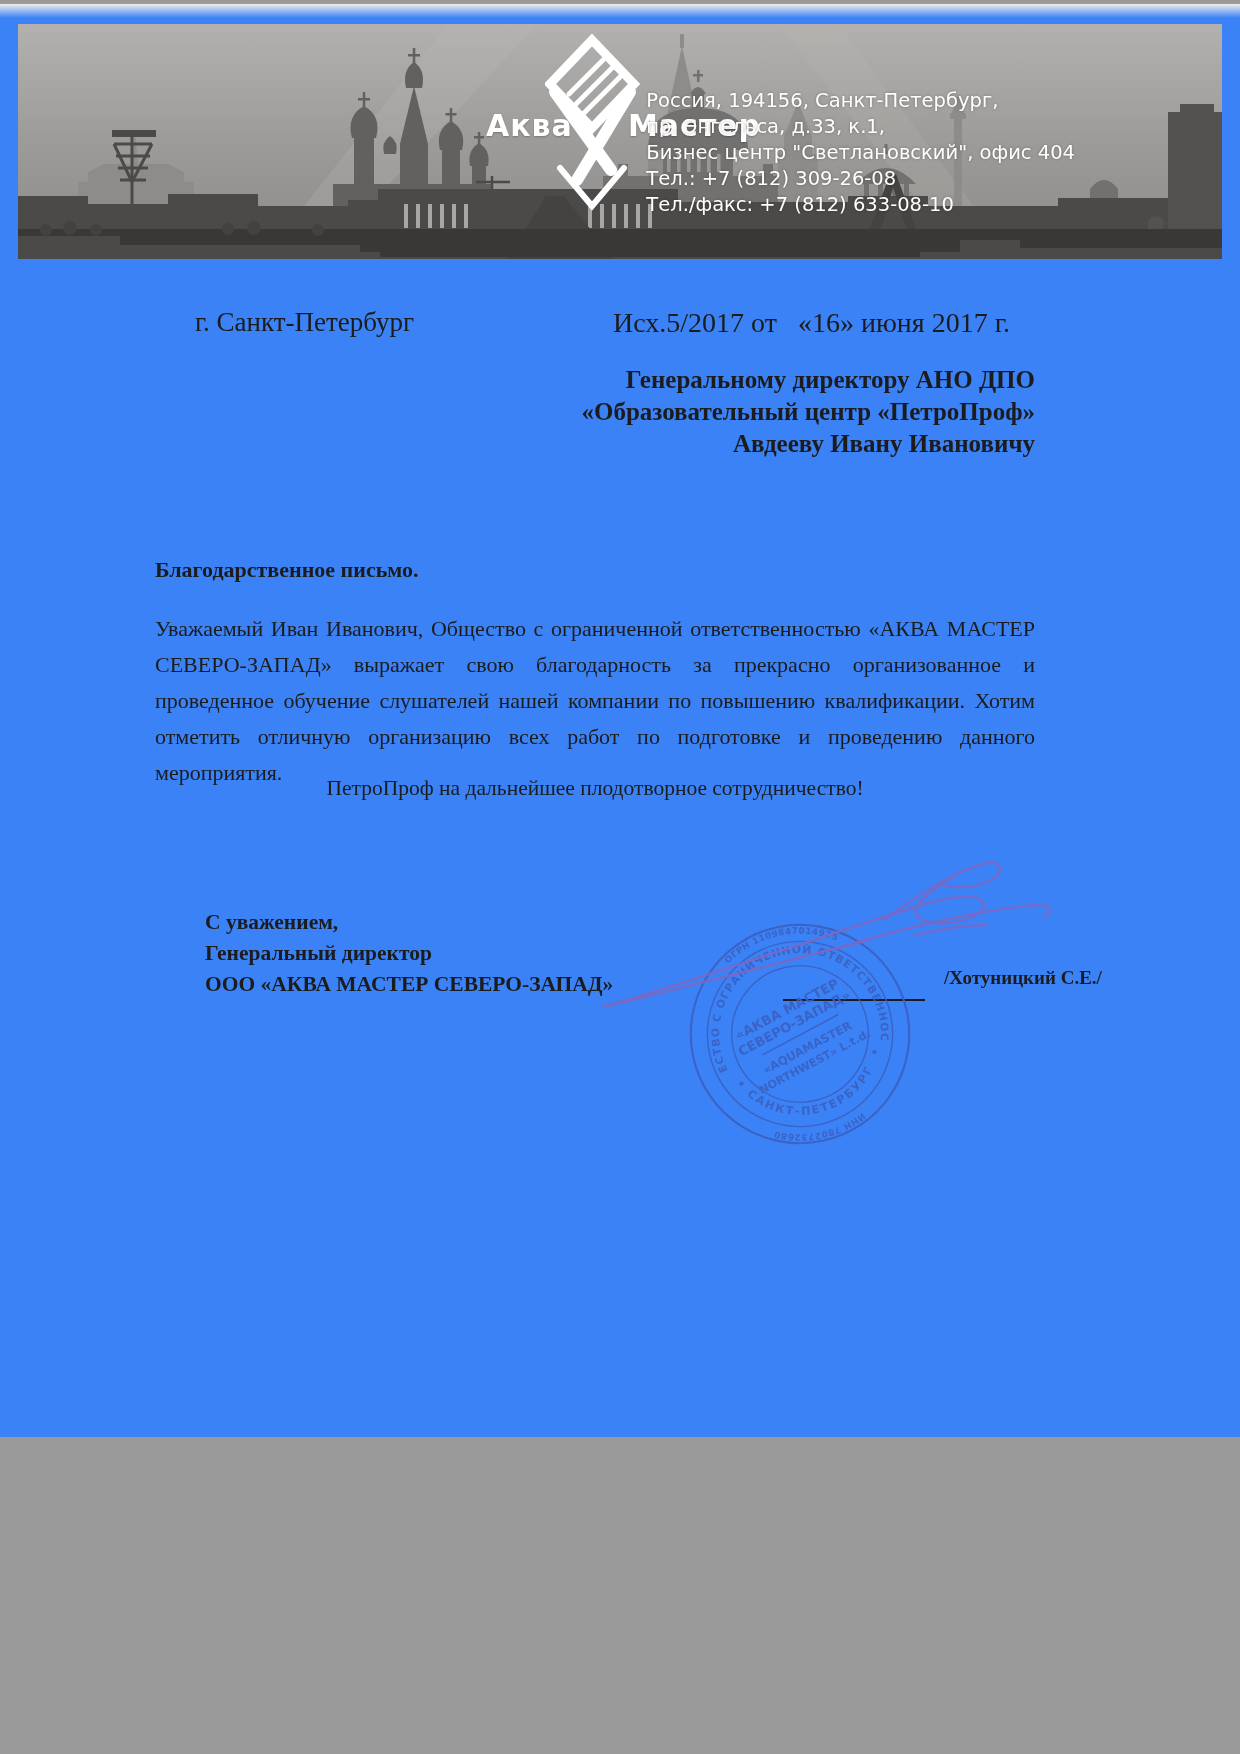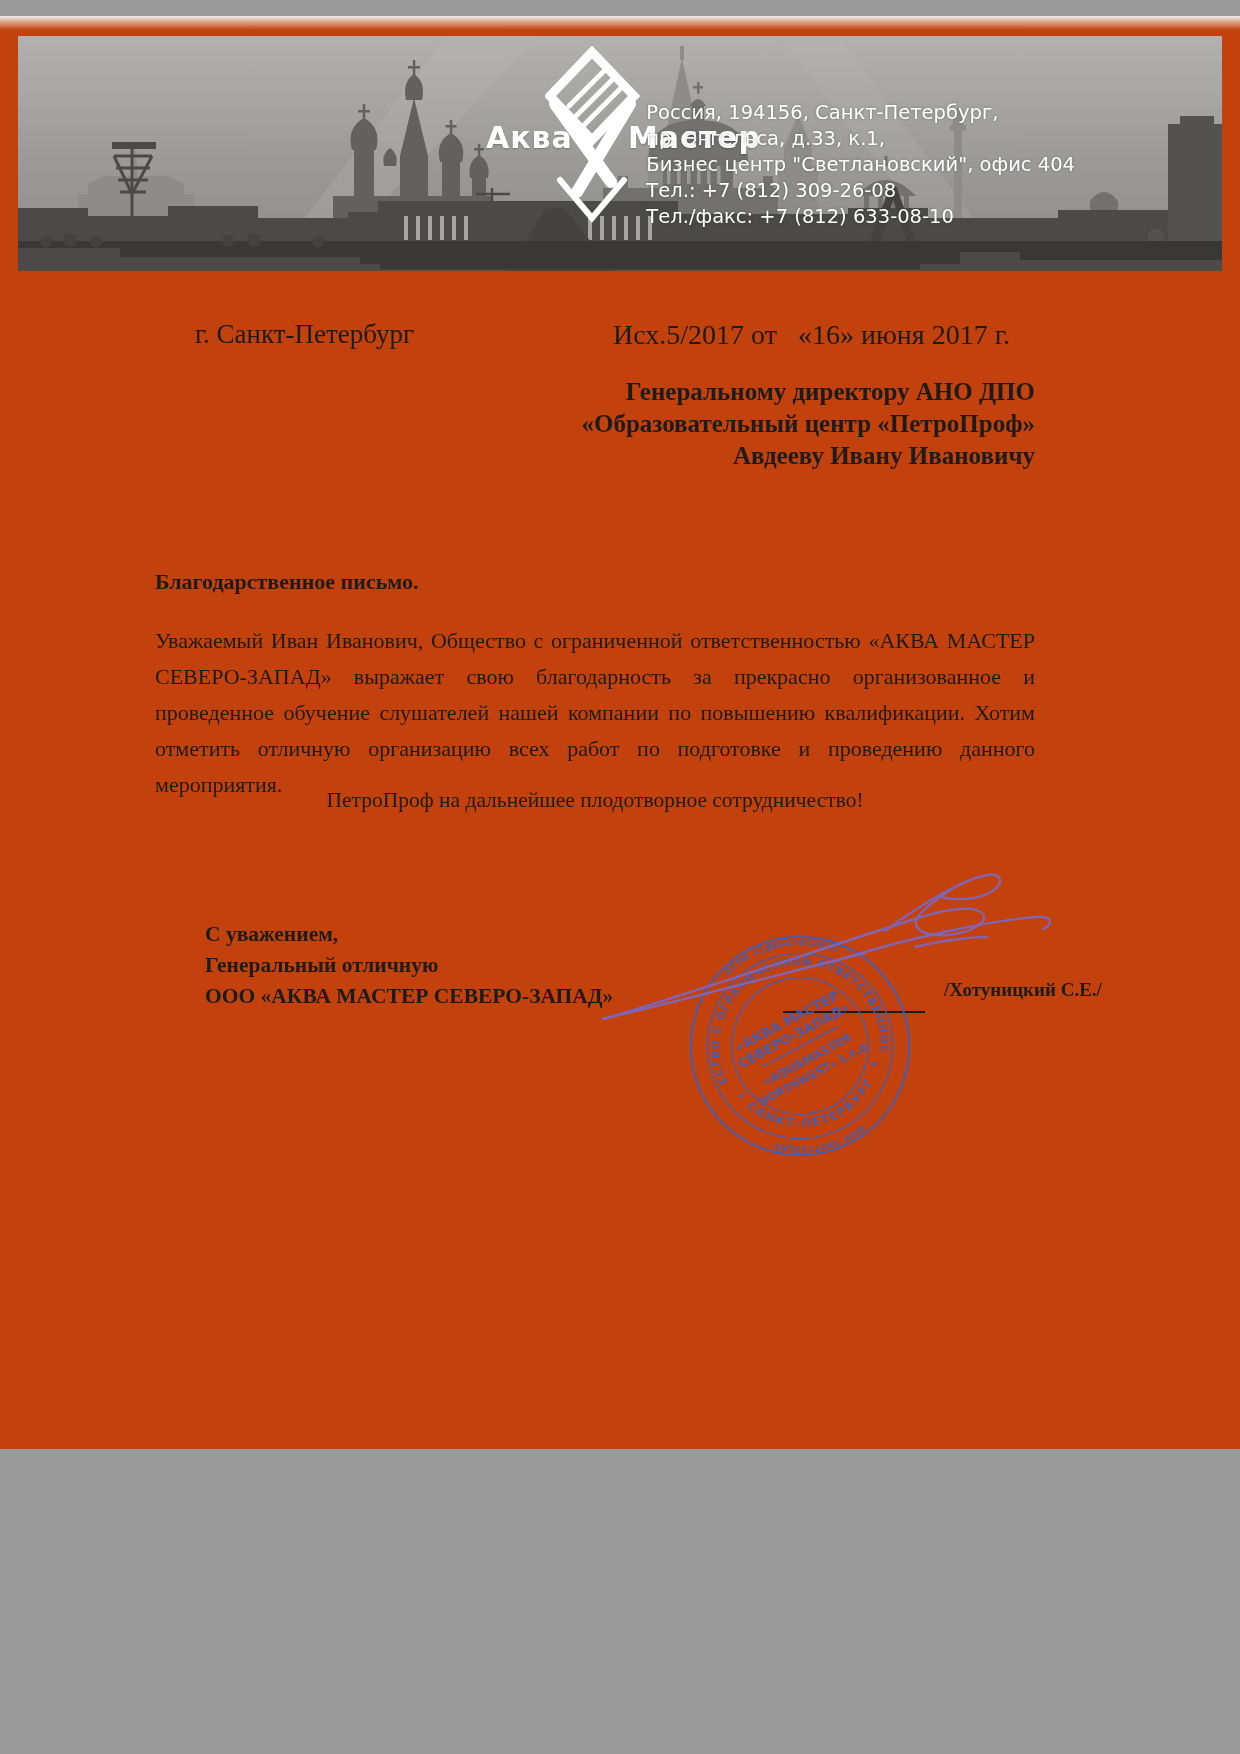"Аква" .page { background: #c2410c -> #3b82f6; margin: 16px auto -> 4px auto }
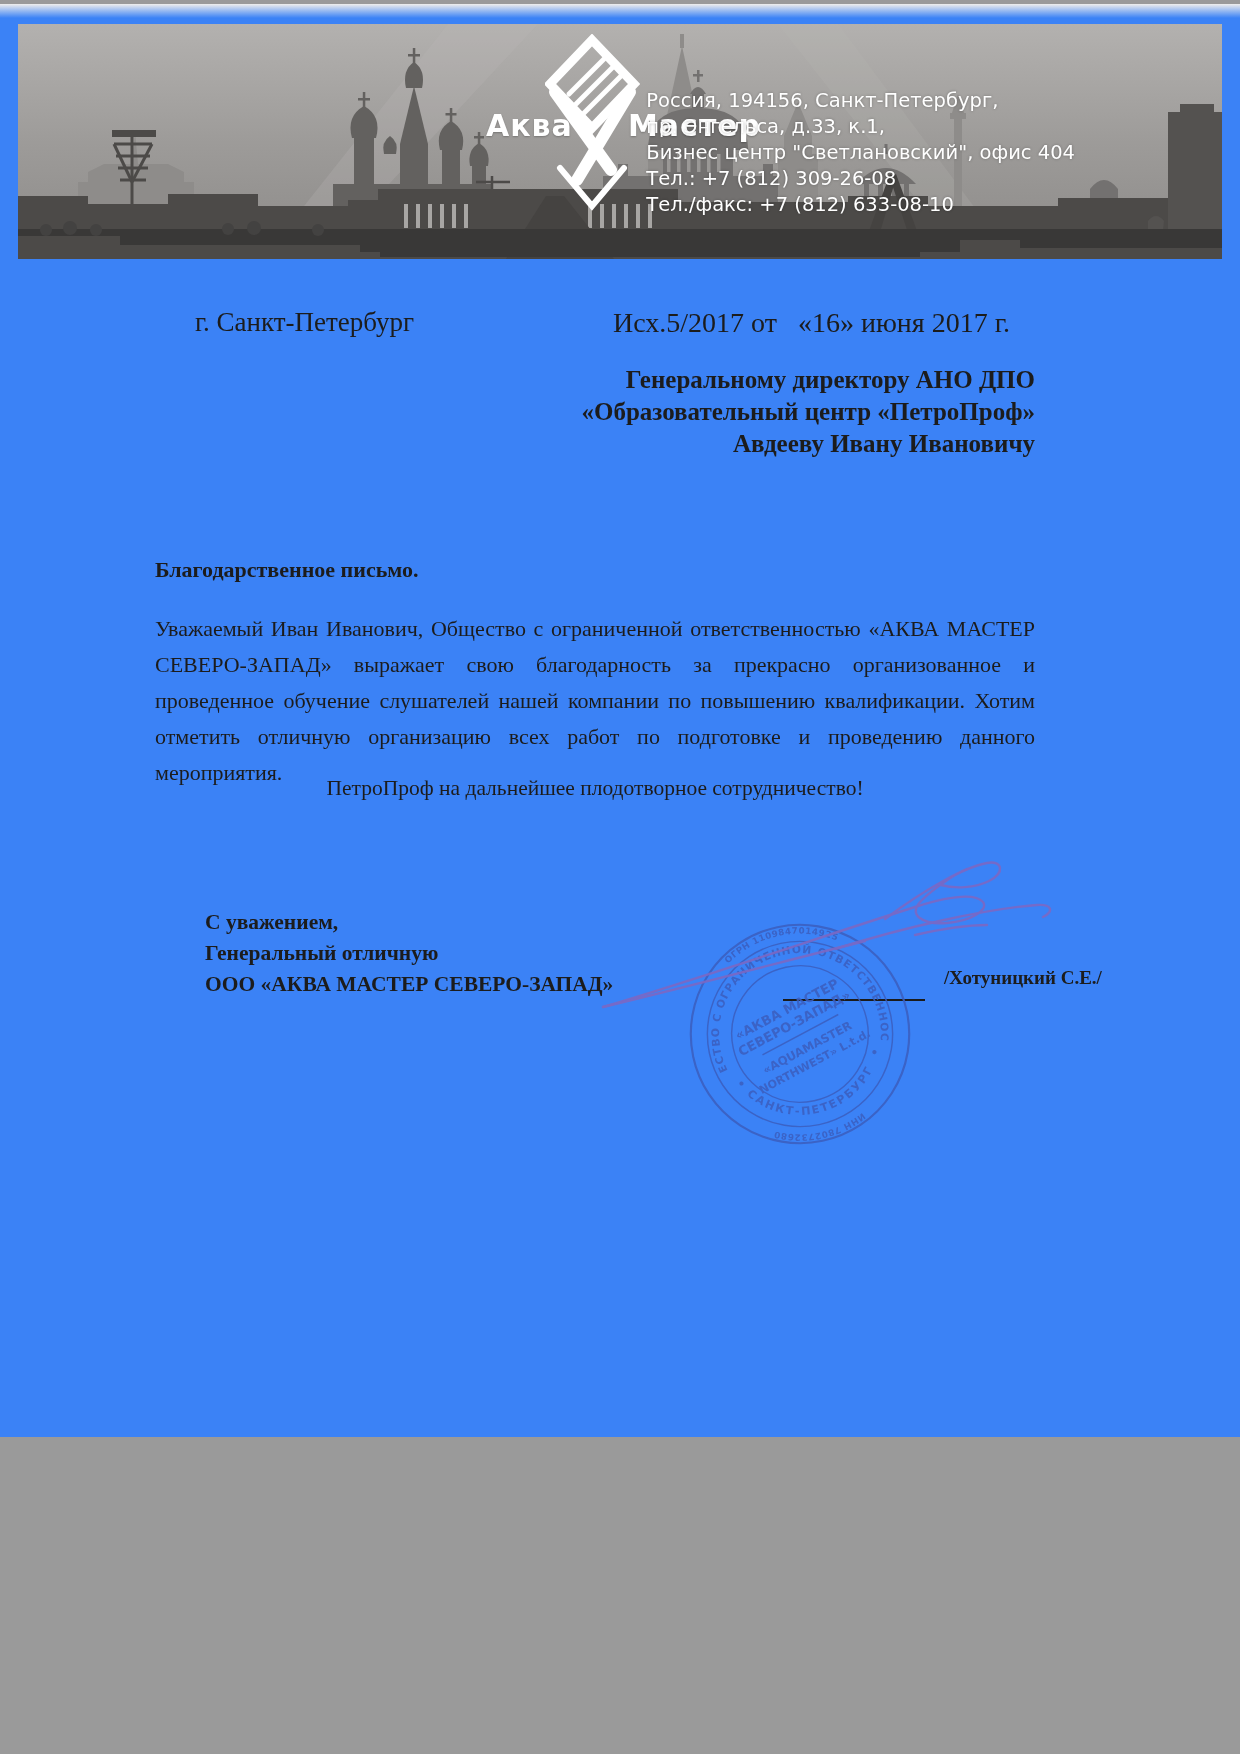"Генеральный отличную" div { text: отличную -> директор }
